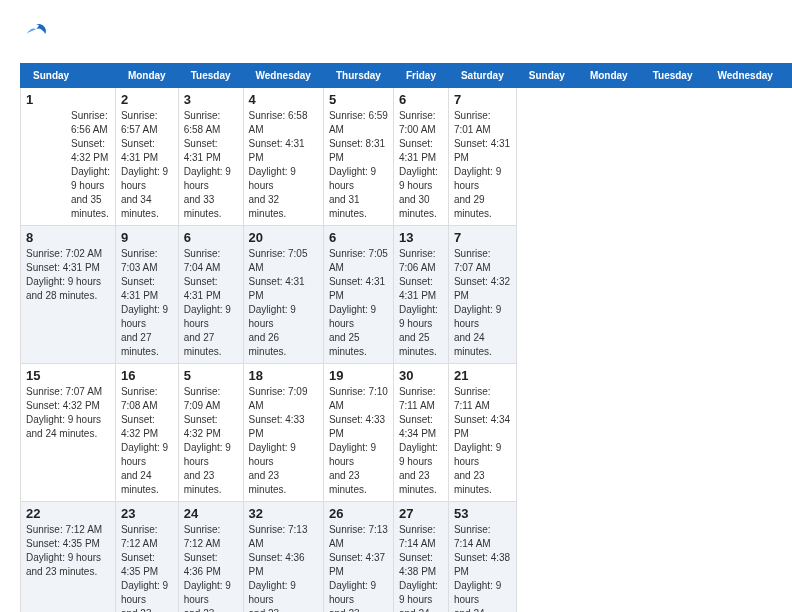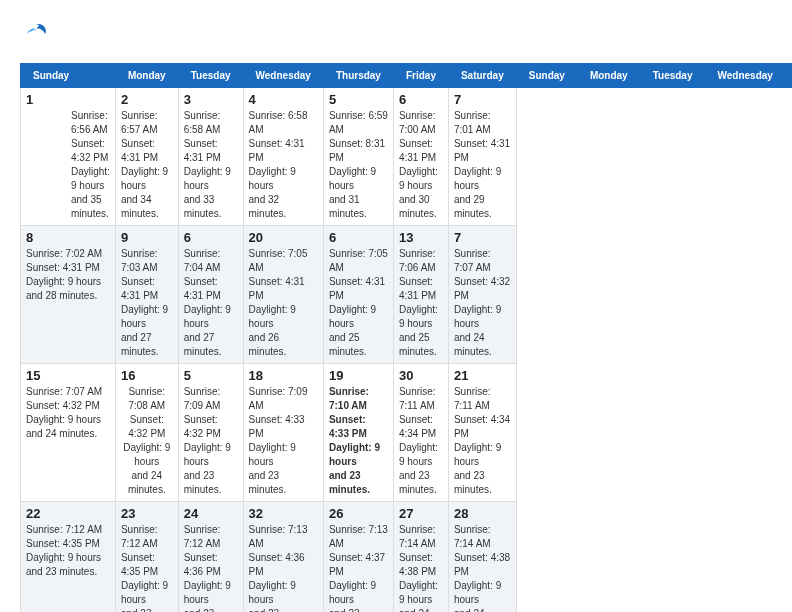"Sunrise: 7:08 AM" div.day-info { text-align: center -> none }
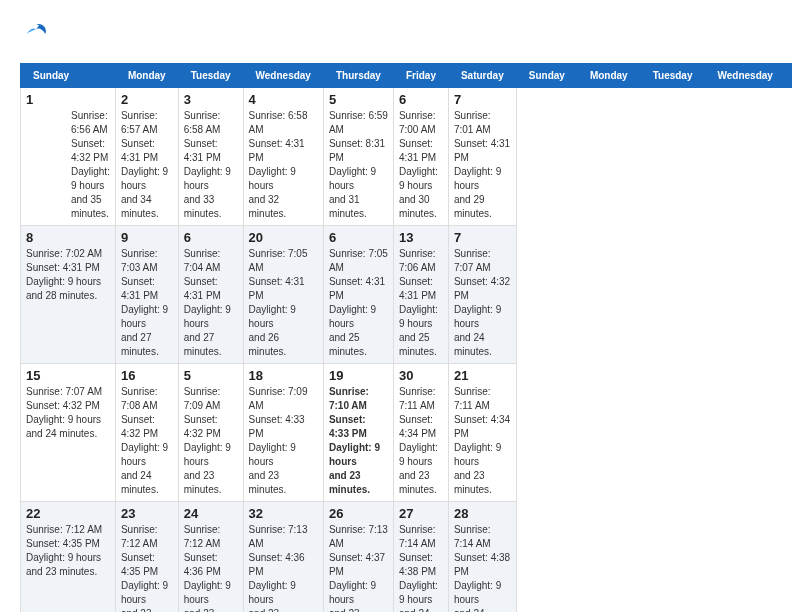"Sunrise: 7:10 AM" div.day-info { font-weight: bold -> none }
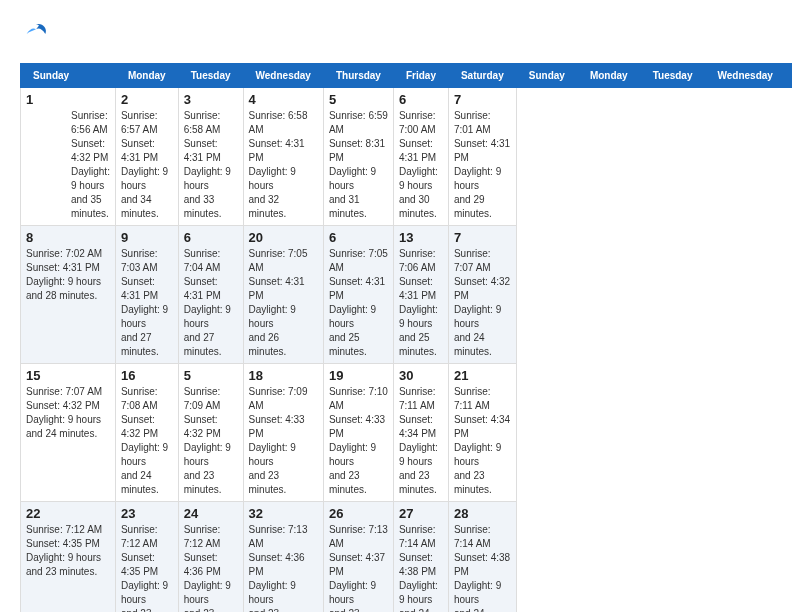"28" span.day-number { text: 28 -> 53 }
